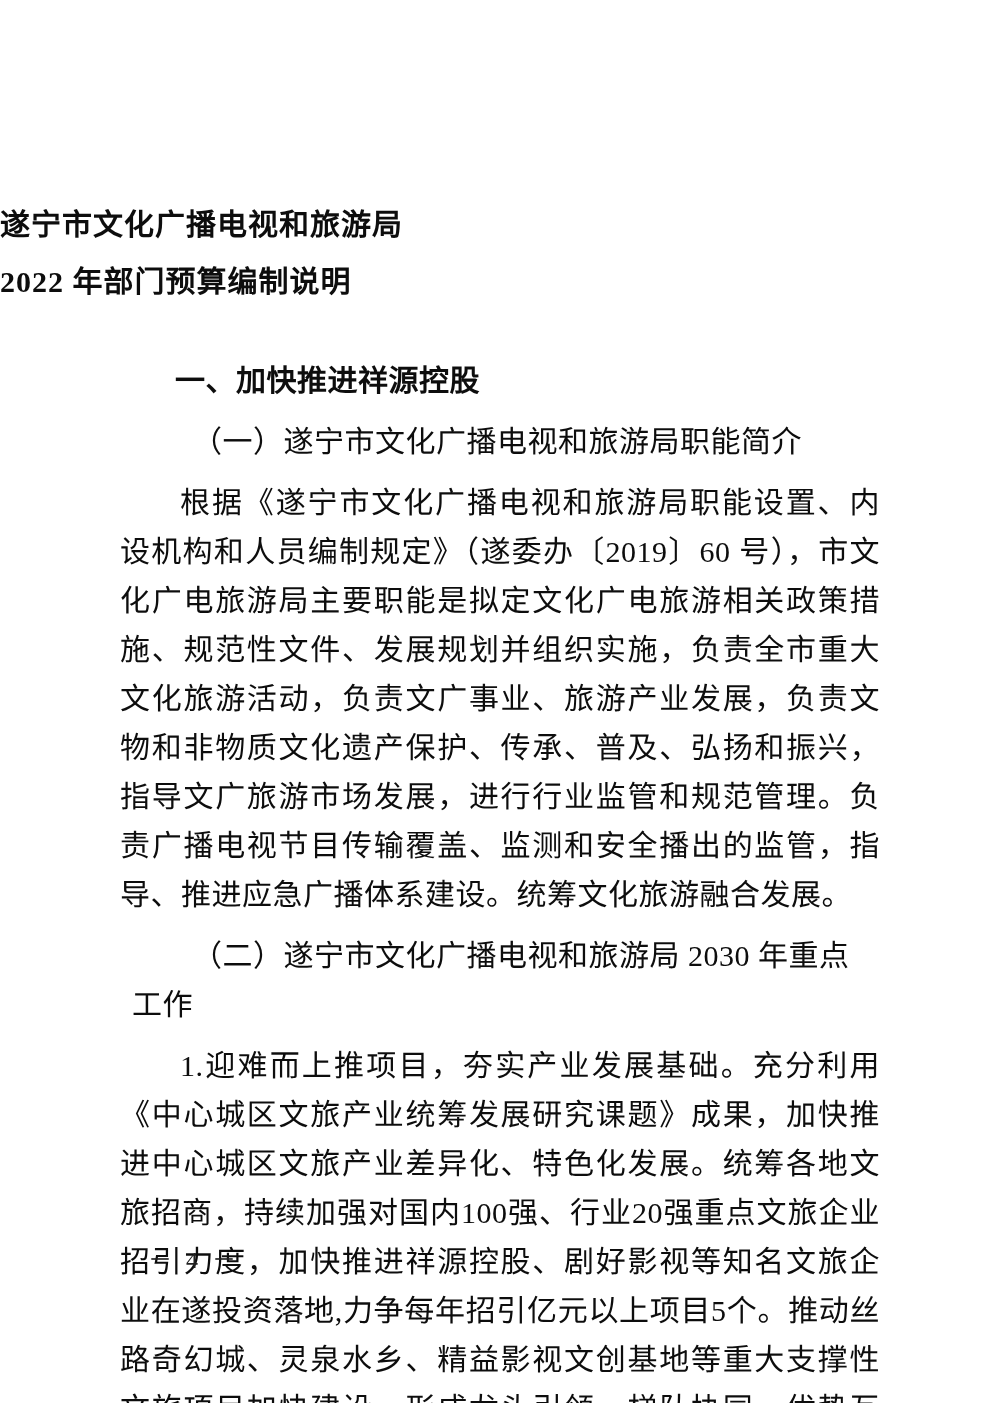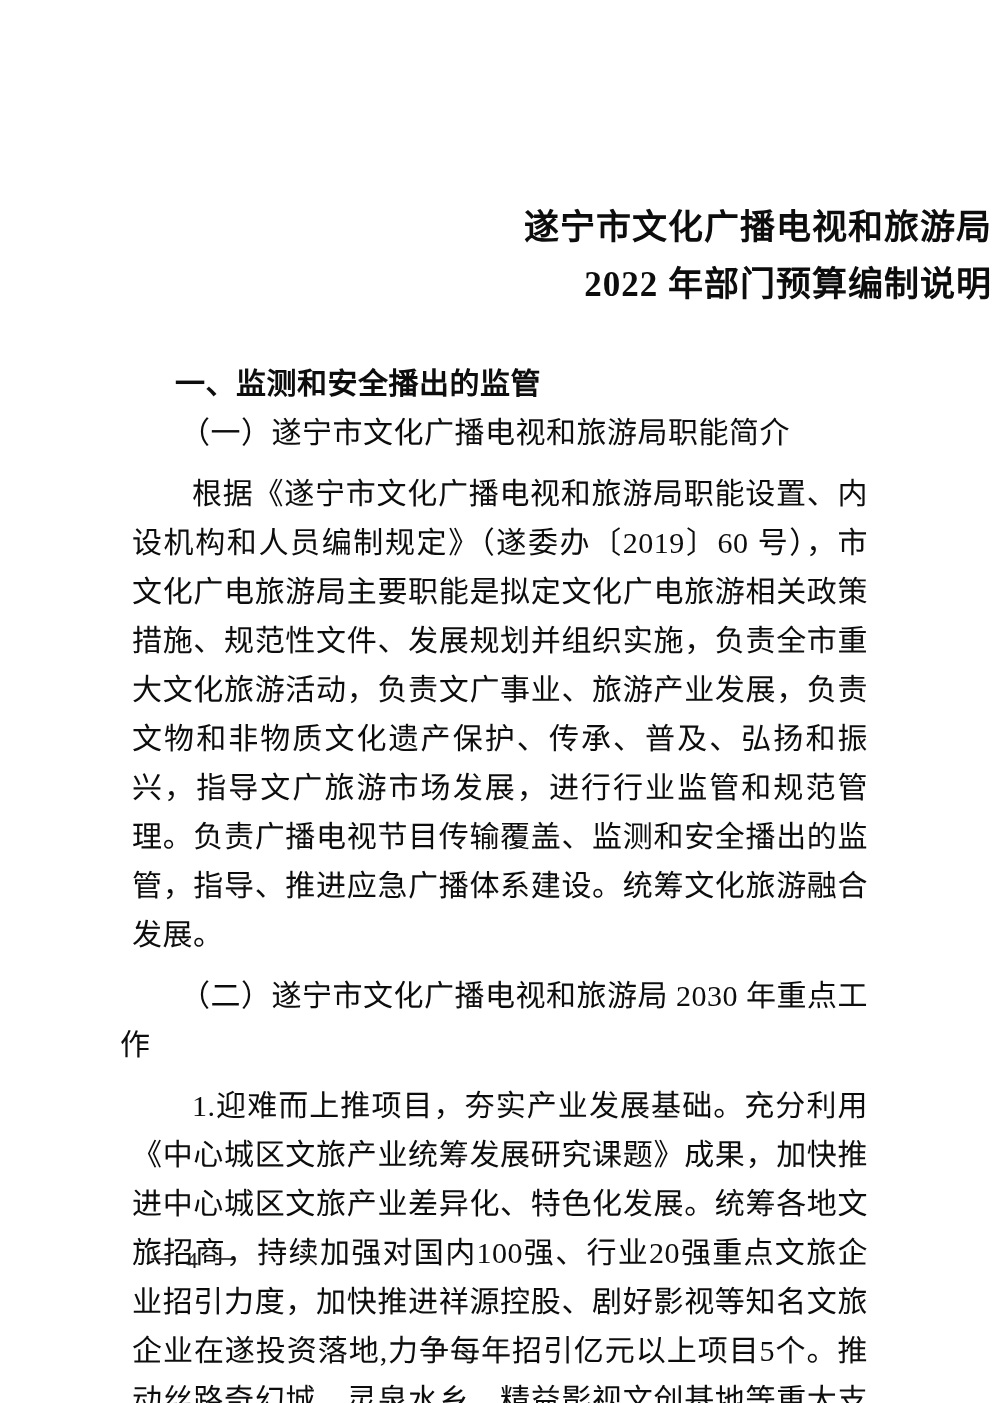"遂宁市文化广播电视和旅游局" .doc-title { font-size: 35px -> 30px; text-align: right -> left }
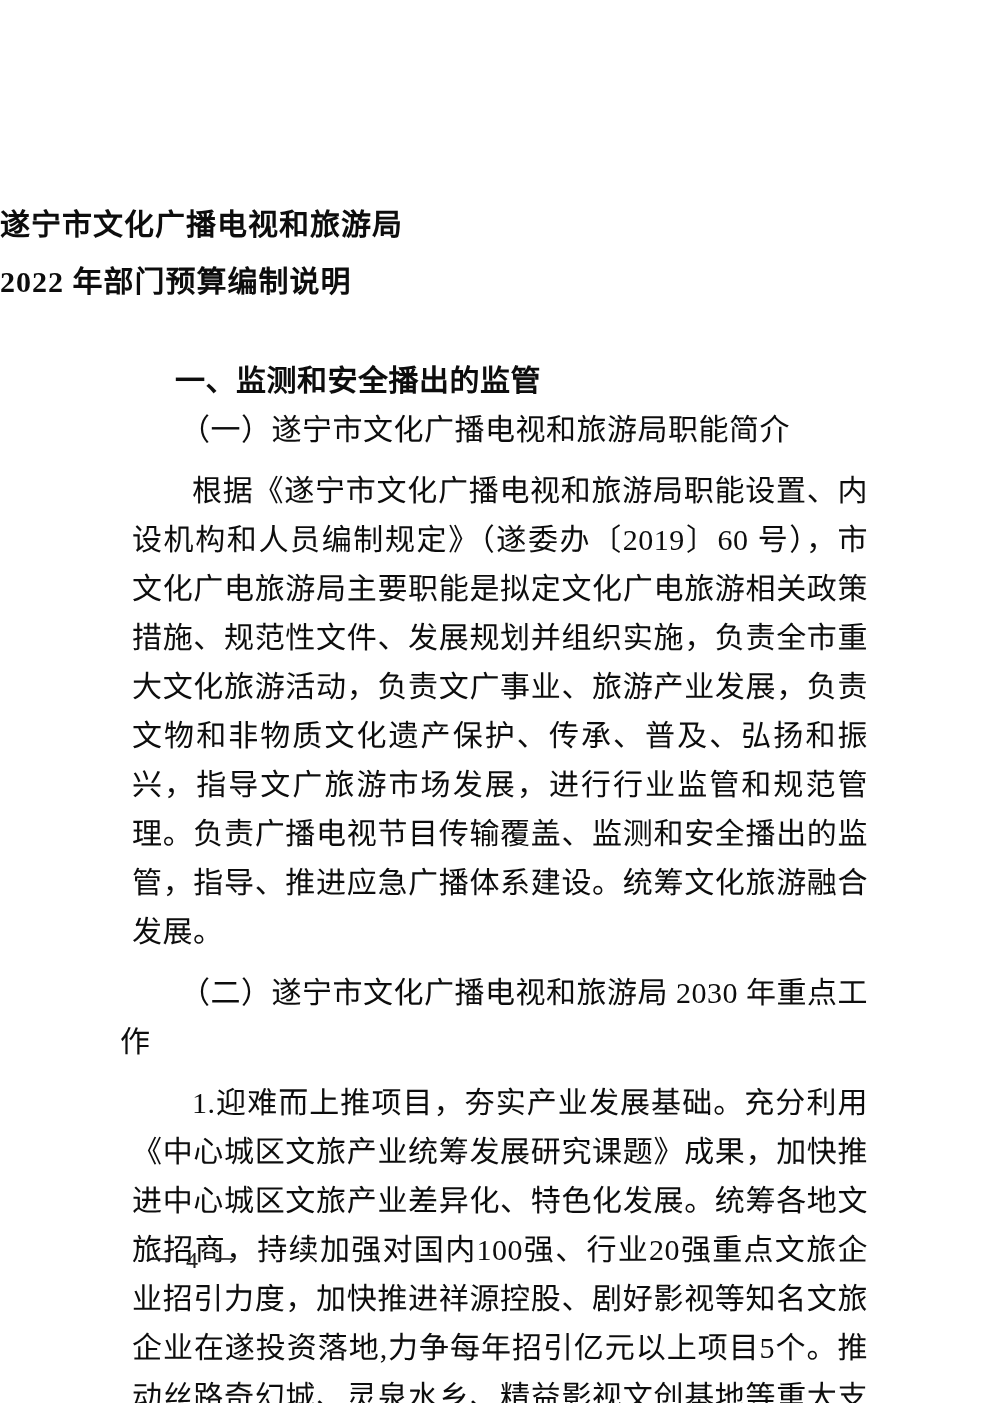"一、监测和安全播出的监管" h2.section-heading { text: 监测和安全播出的监管 -> 加快推进祥源控股 }
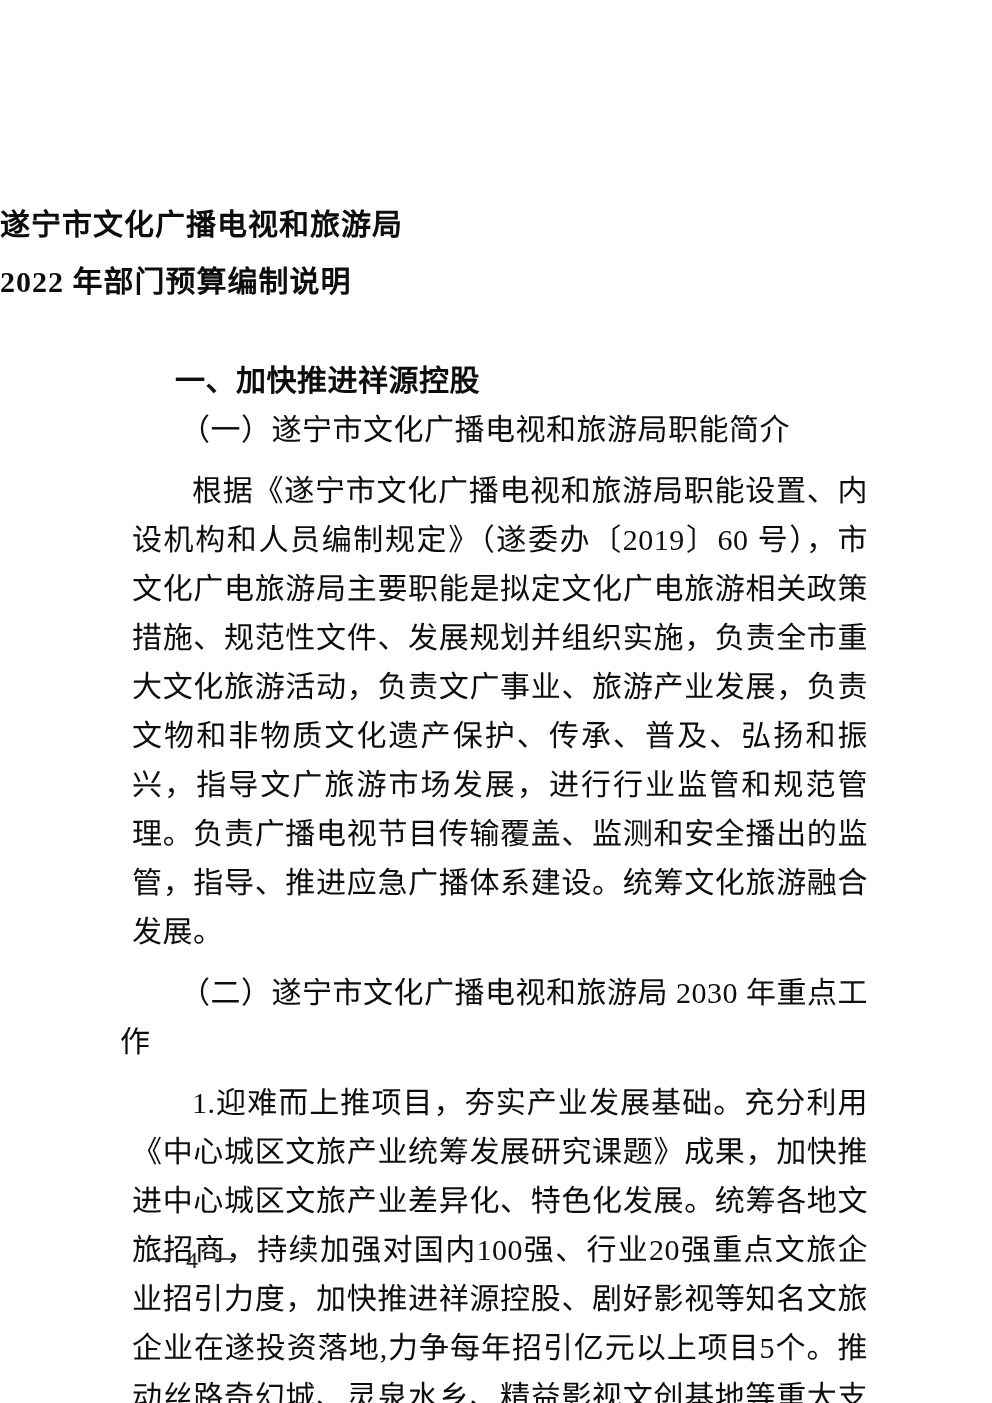"（一）遂宁市文化广播电视和旅游局职能简介" .sub-heading { margin: 0 -> 12px }
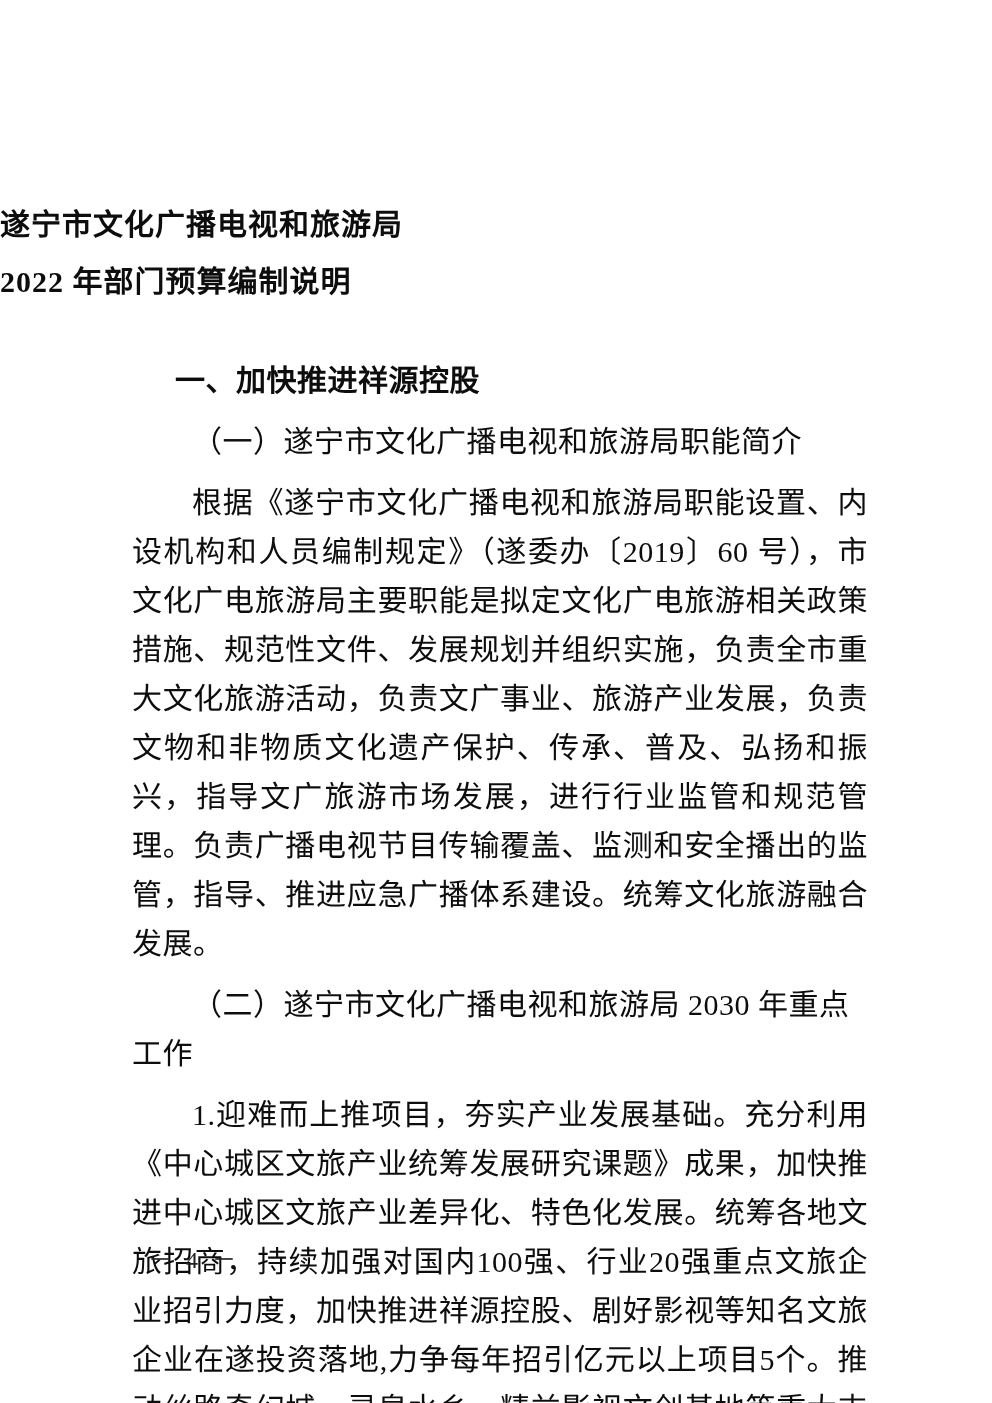"根据《遂宁市文化广播电视和旅游局职能设置、内设机构和人员编制规定》（遂委办〔20" .body-para { margin: 12px -> 0 }
